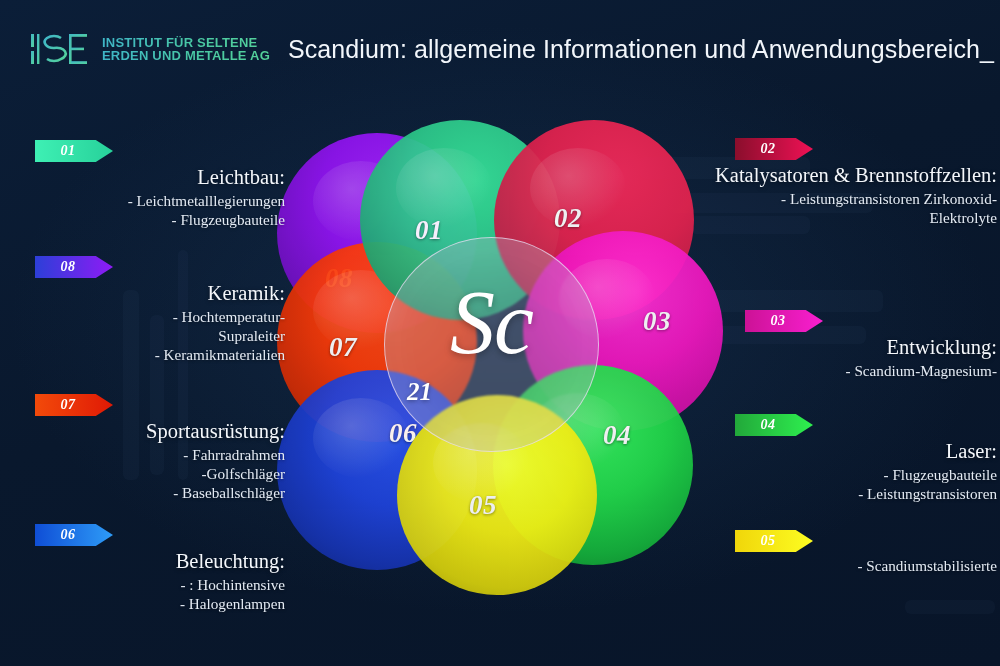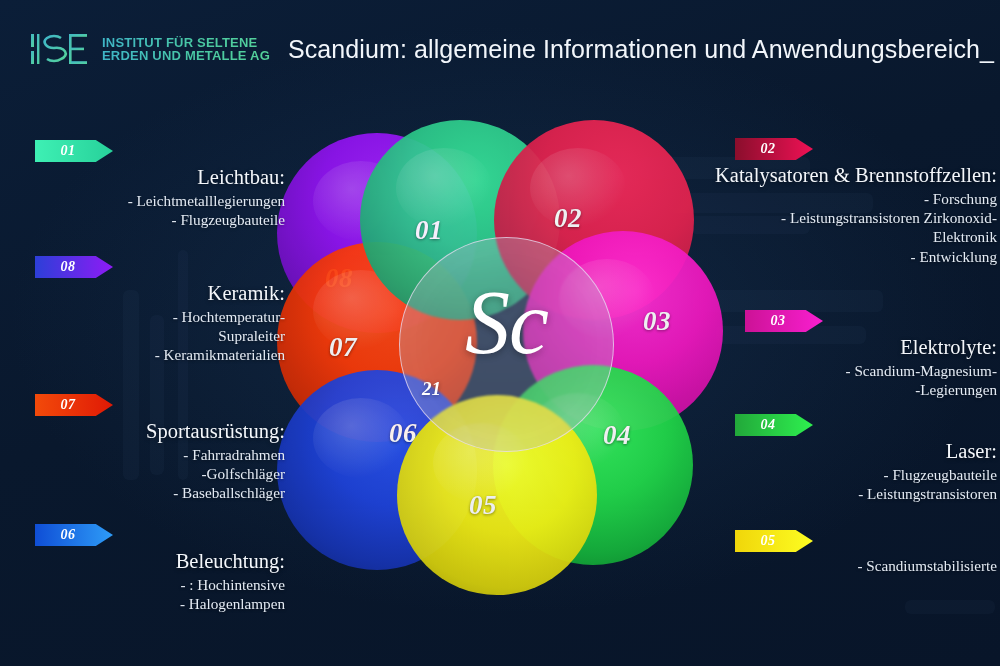"- Forschung" div.info-sub { html: <div>- Forschung</div> -> none }
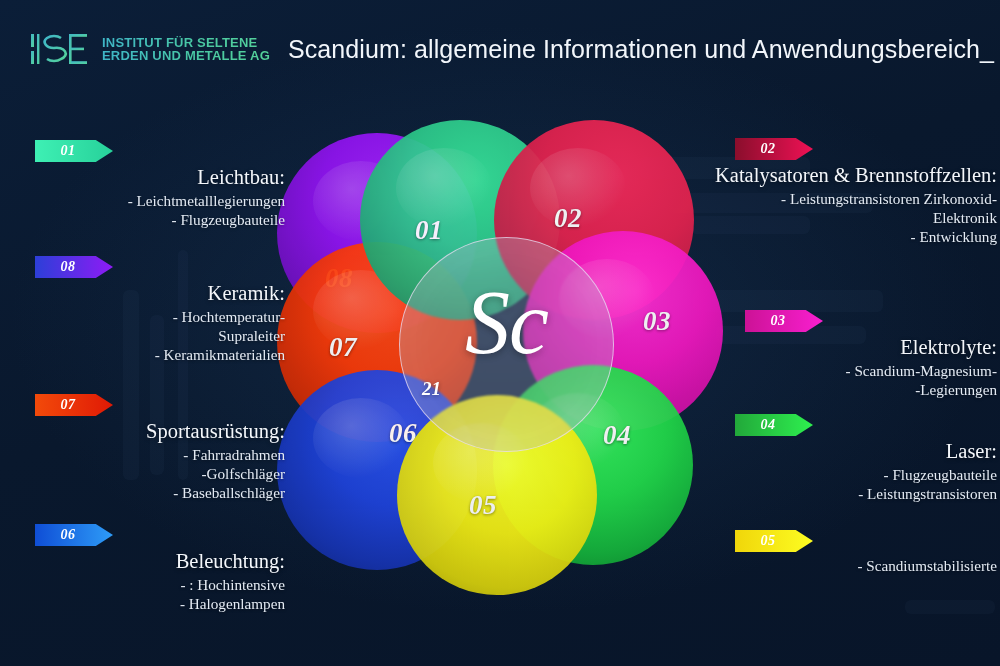"Elektronik" div.info-sub { text: Elektronik -> Elektrolyte }
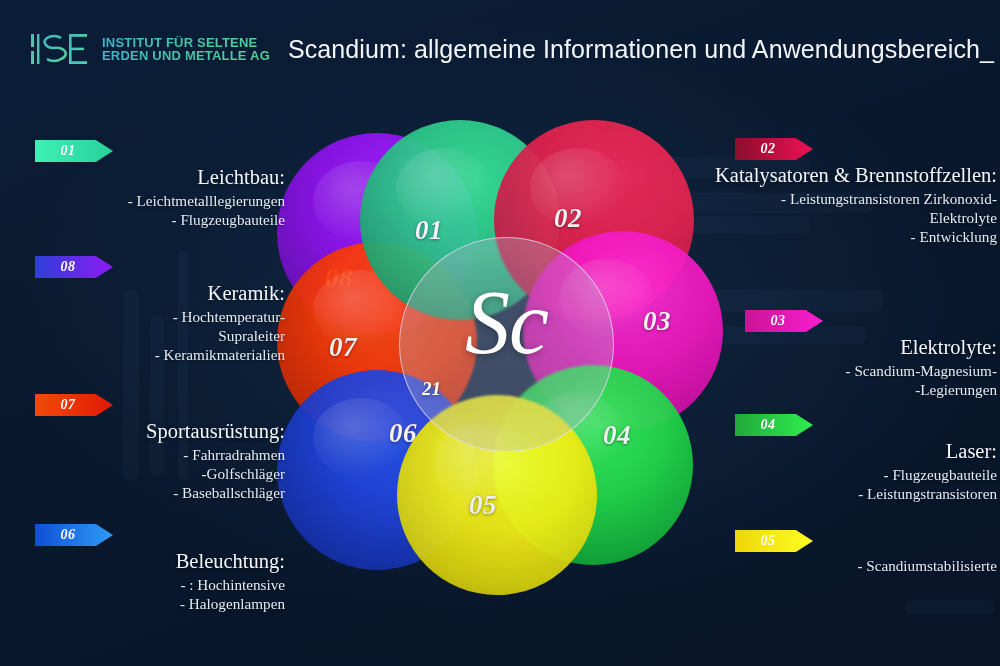"- Entwicklung" div.info-sub { html: <div>- Entwicklung</div> -> none }
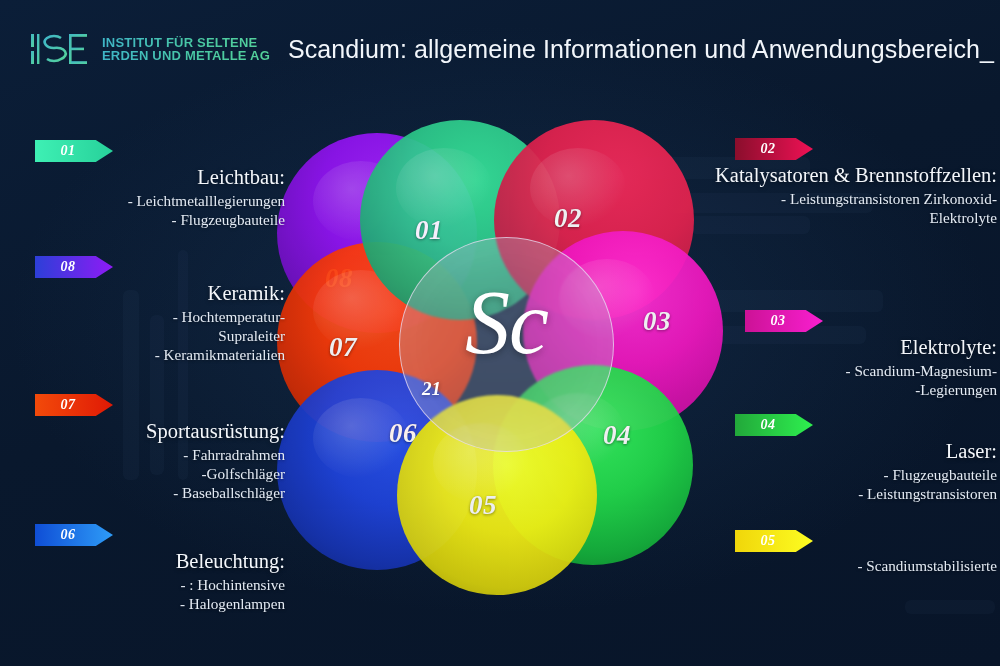"Sc" #element-core { left: 122px -> 107px }
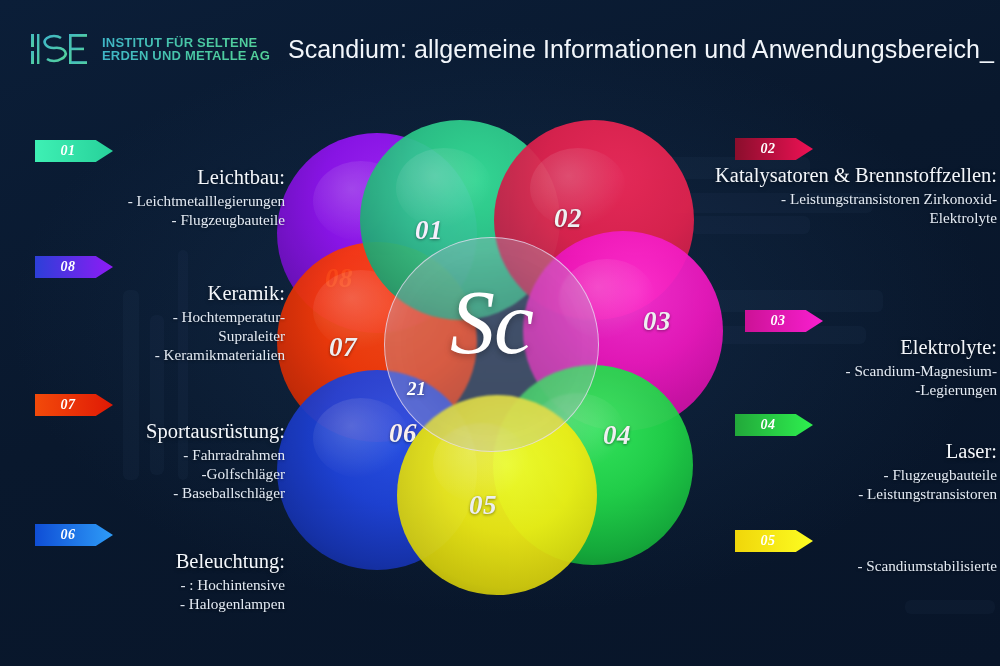"Elektrolyte:" div.info-heading { text: Elektrolyte -> Entwicklung }
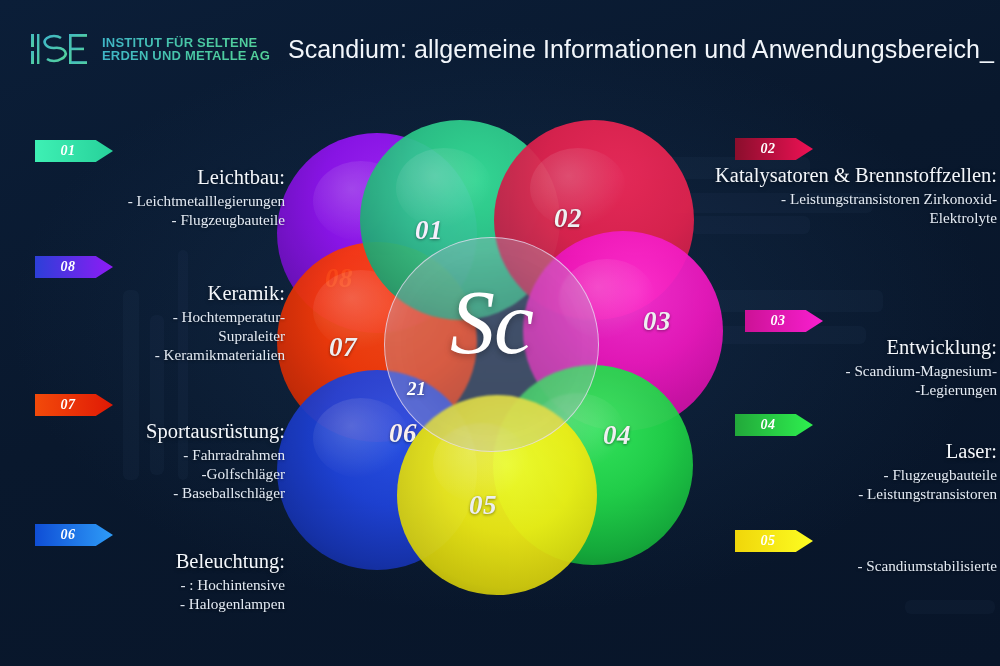"21" #element-number { font-size: 19px -> 25px }
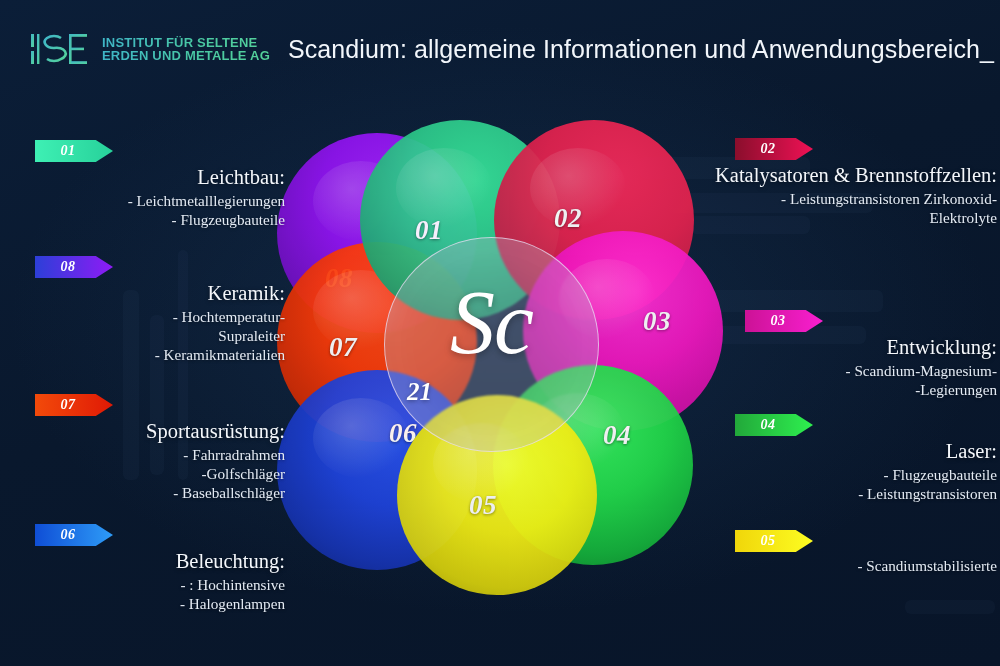"-Legierungen" div.info-sub { html: <div>-Legierungen</div> -> none }
